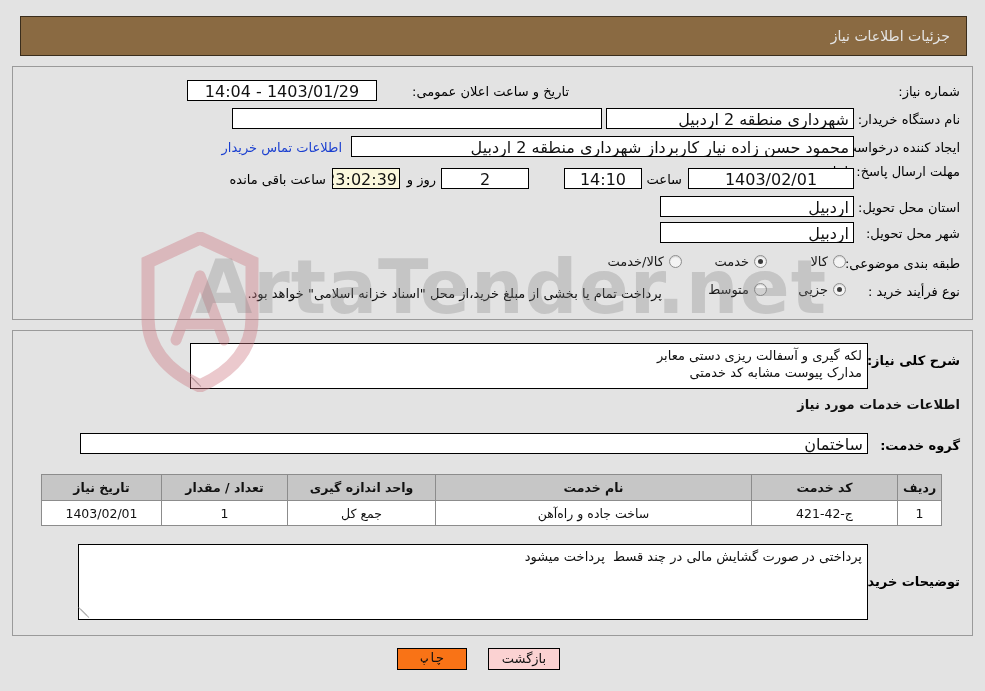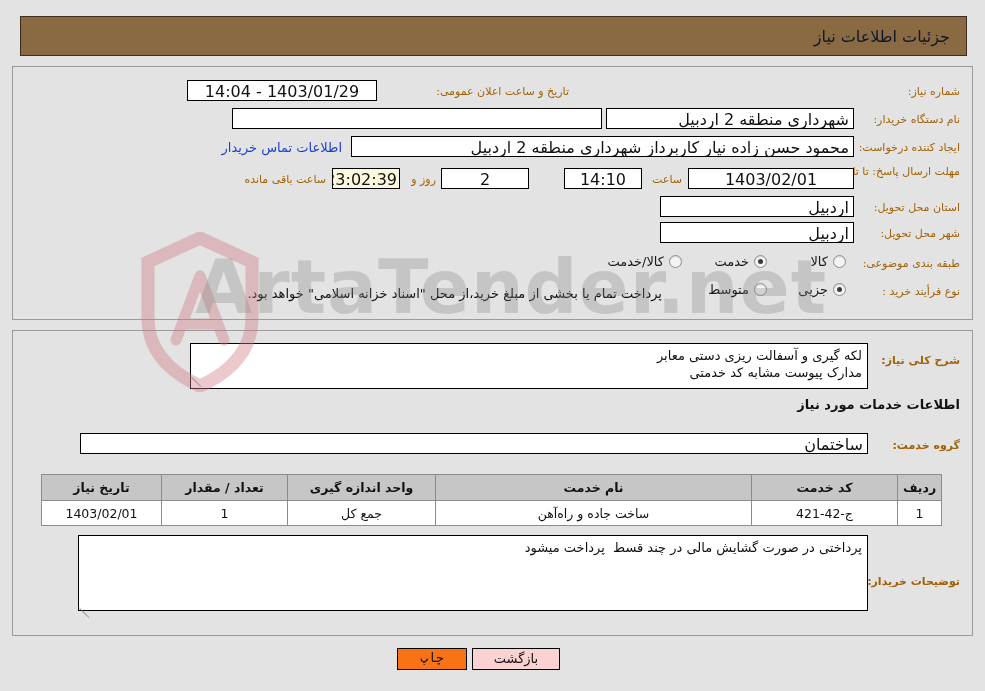"جزئیات اطلاعات نیاز" .header-title { color: #0f172a -> #e5e5e5; font-size: 16px -> 14px }
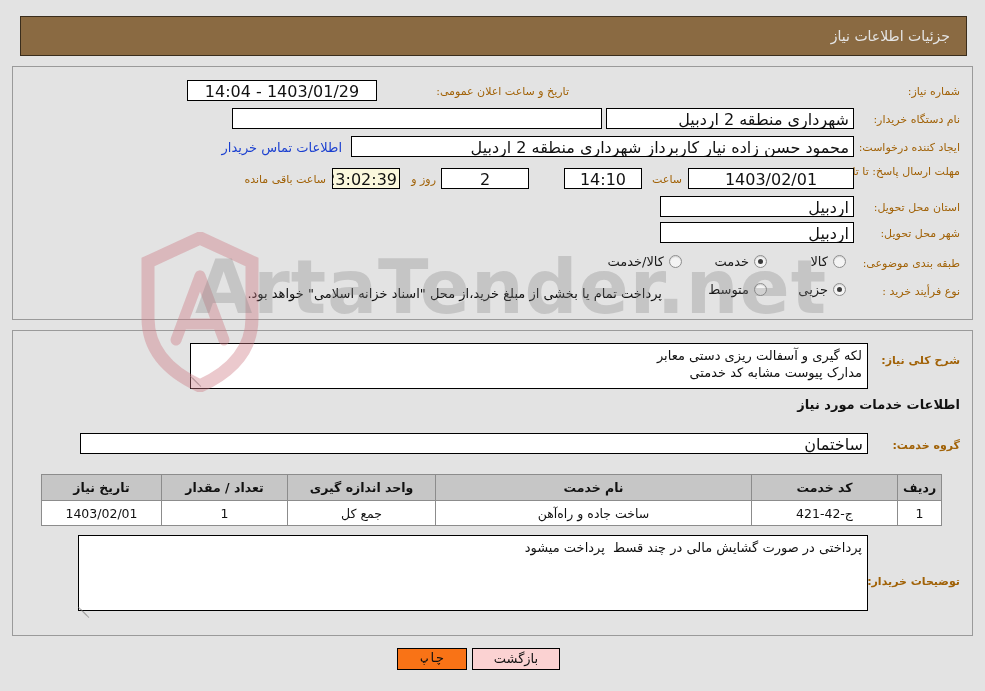"تاریخ و ساعت اعلان عمومی:" .lbl { color: #a16207 -> #000000; font-size: 11px -> 13px }
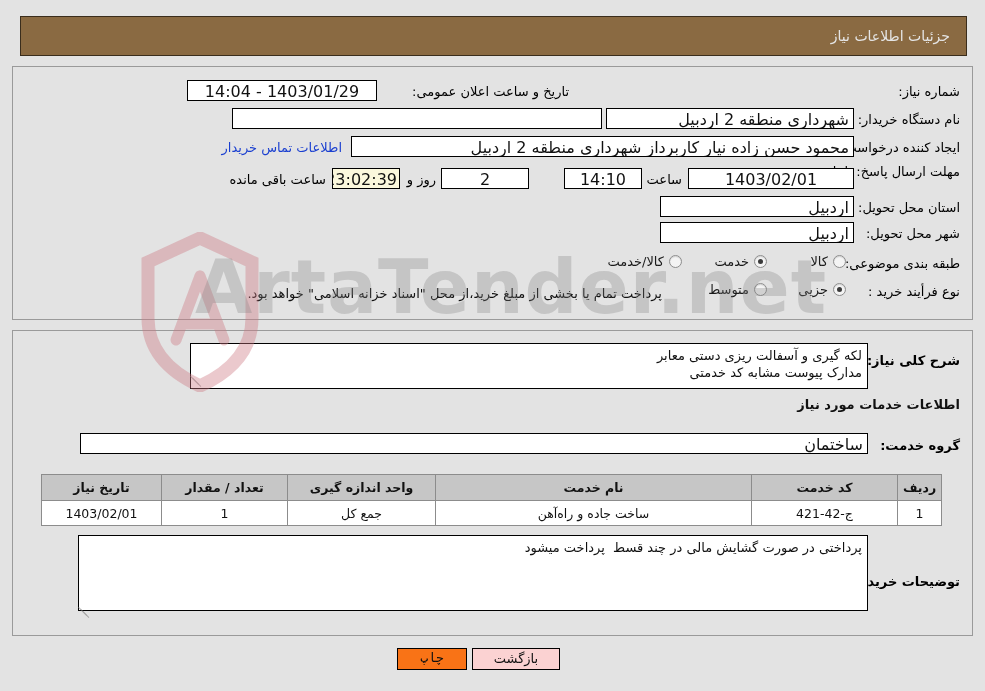"پرداختی در صورت گشایش مالی" div.ta { top: 204px -> 213px }
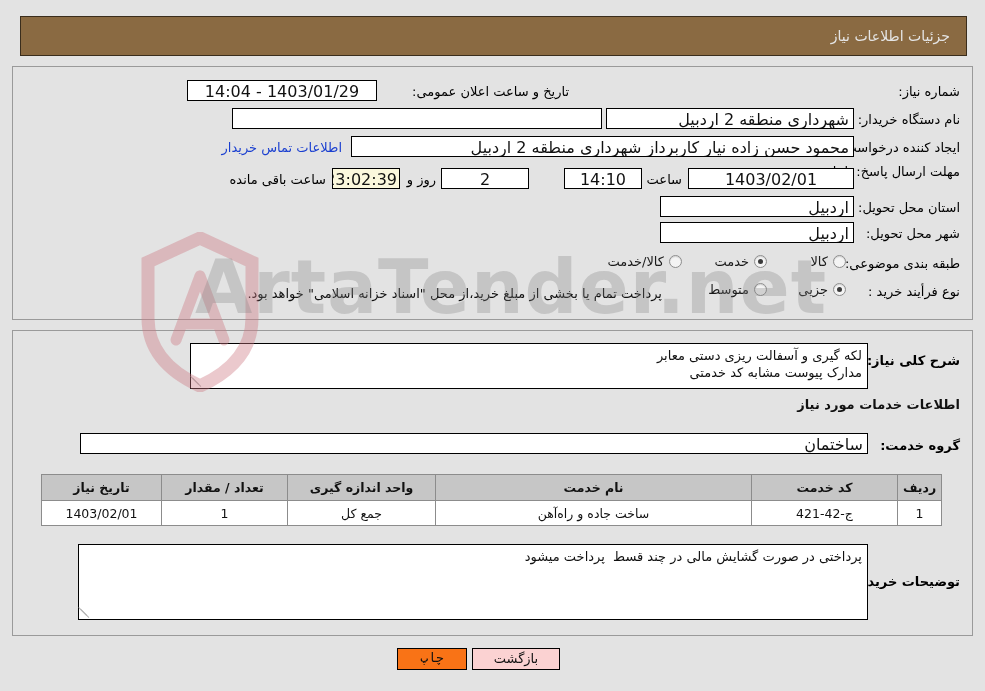"بازگشت" button.btn { width: 88px -> 72px }
